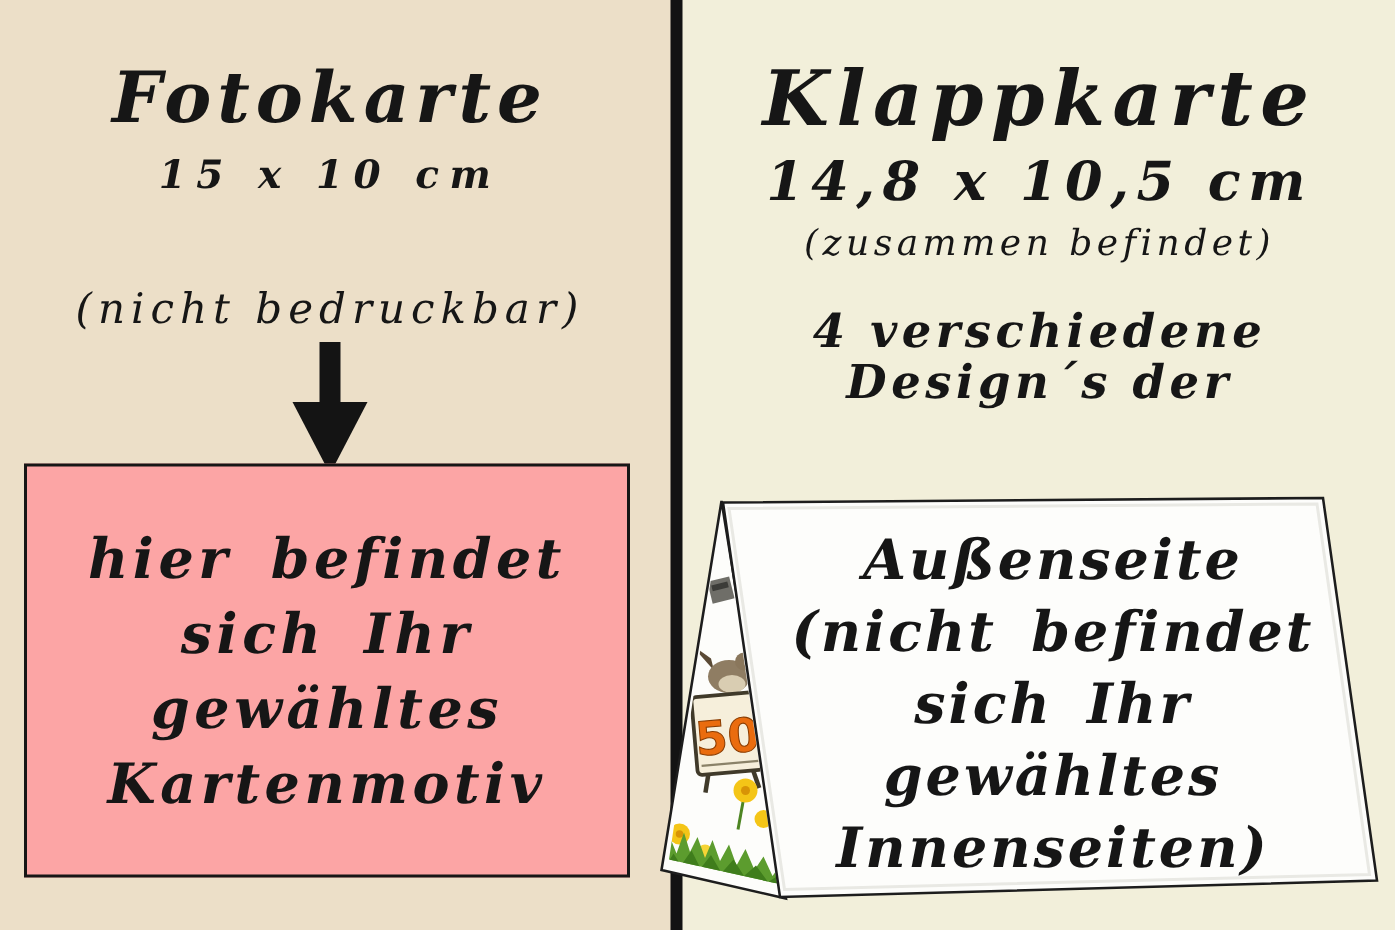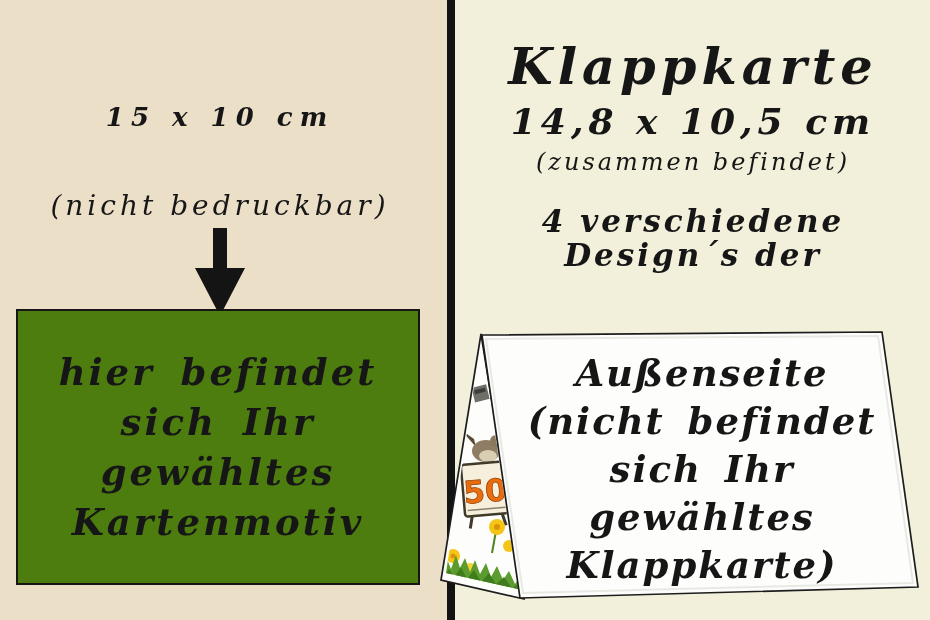"Fotokarte" div.txt { html: none -> <div>Fotokarte</div> }
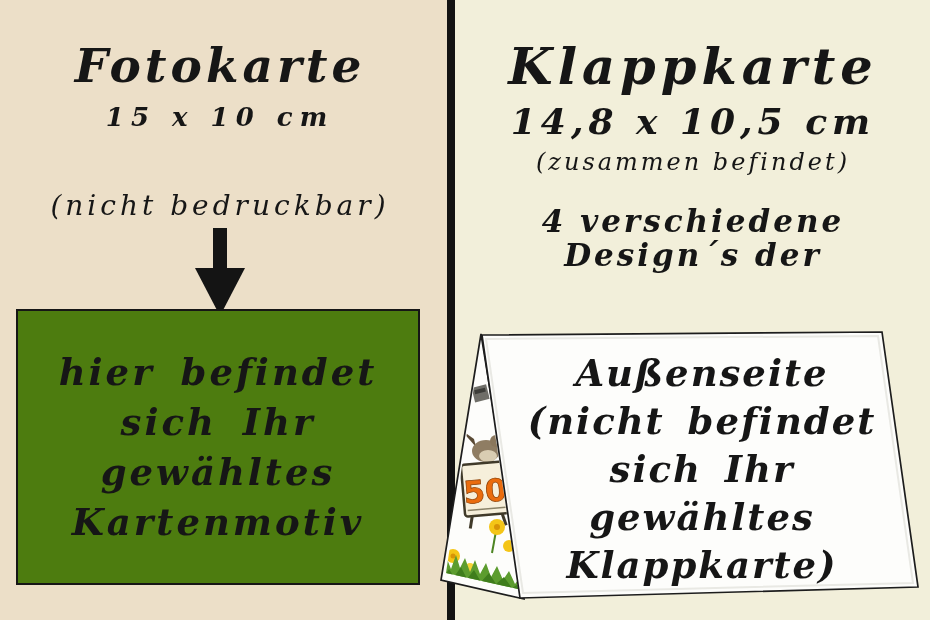"hier befindet" .photo-card { background: #4d7c0f -> #fca5a5 }
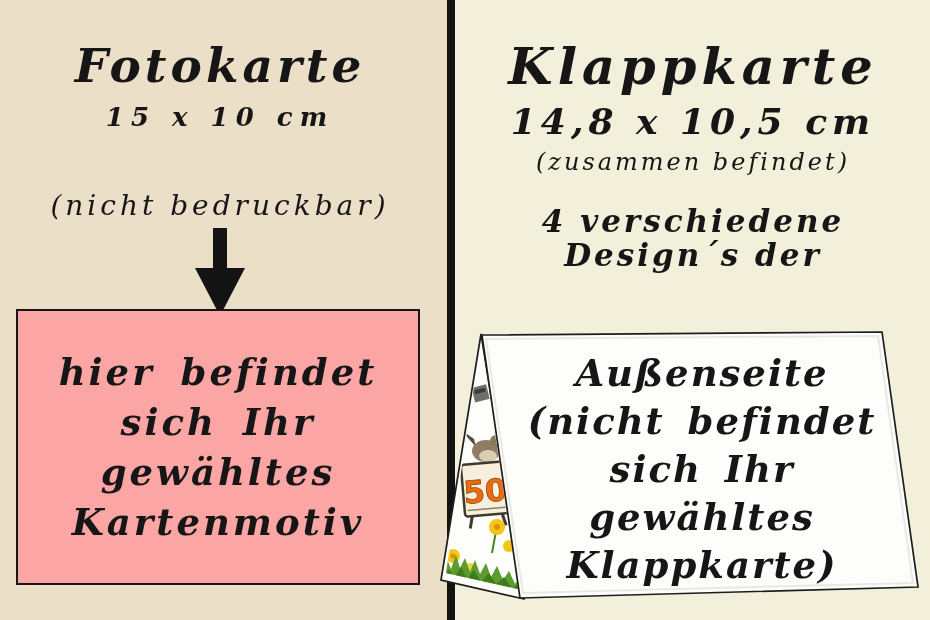"Klappkarte)" div { text: Klappkarte -> Innenseiten }
